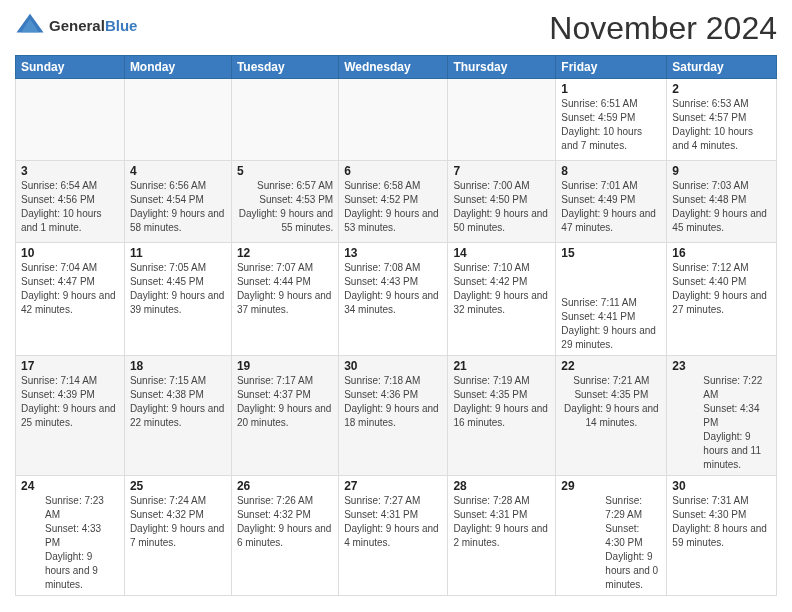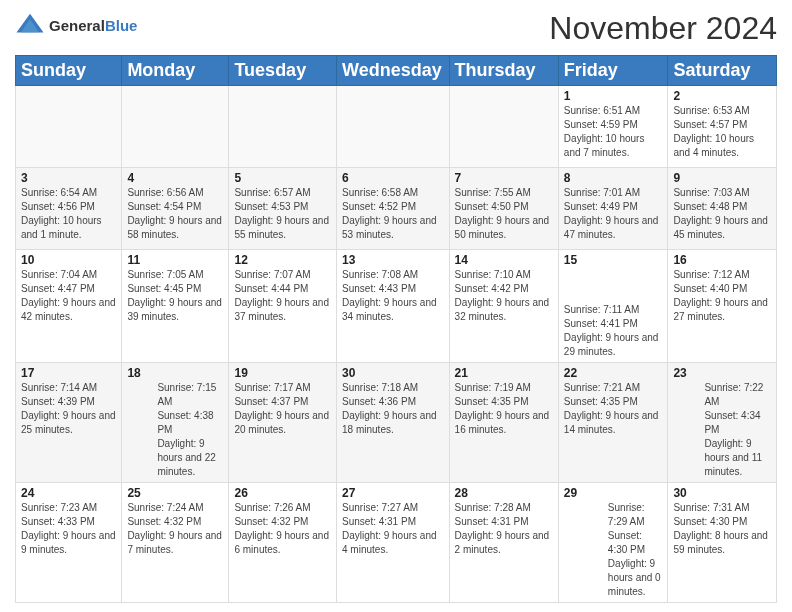"Sunday" .calendar th { font-size: 18px -> 12px }
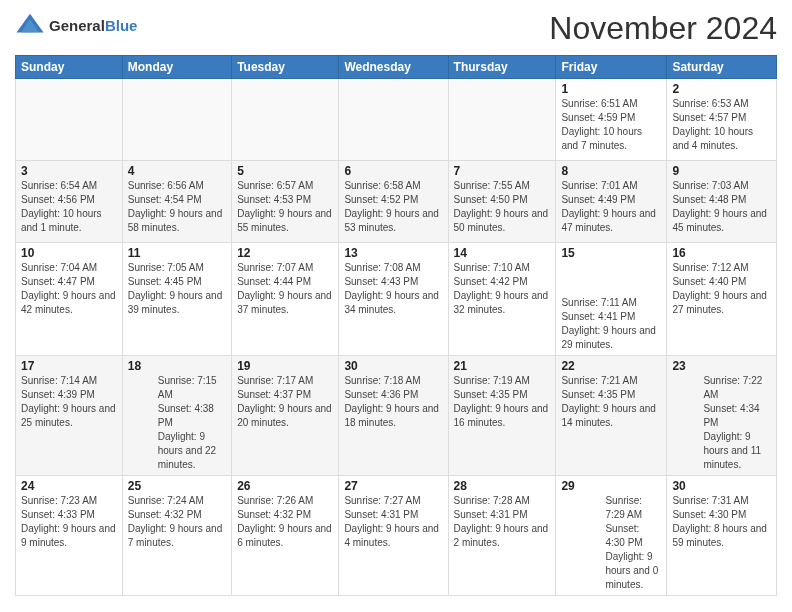"Sunrise: 6:57 AM" div.day-info { text-align: none -> right }
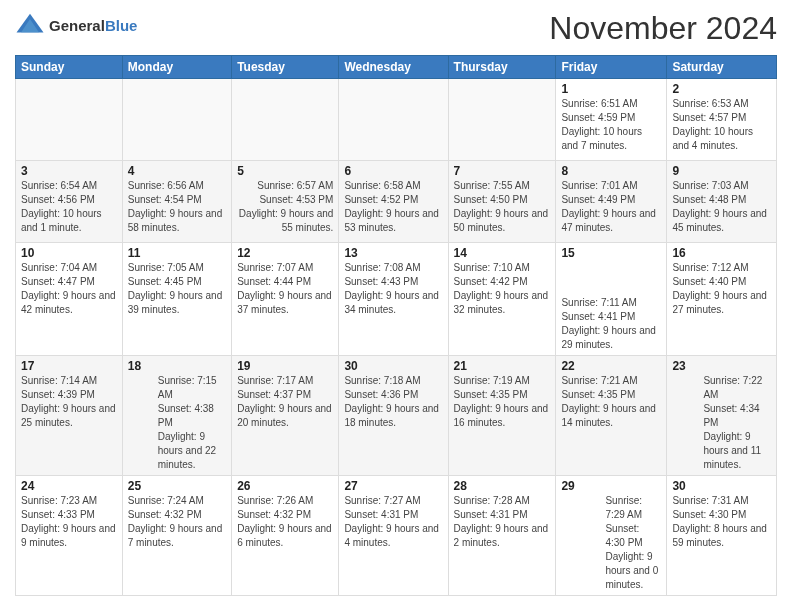"Sunrise: 7:55 AM" div.day-info { text: 7:55 -> 7:00 }
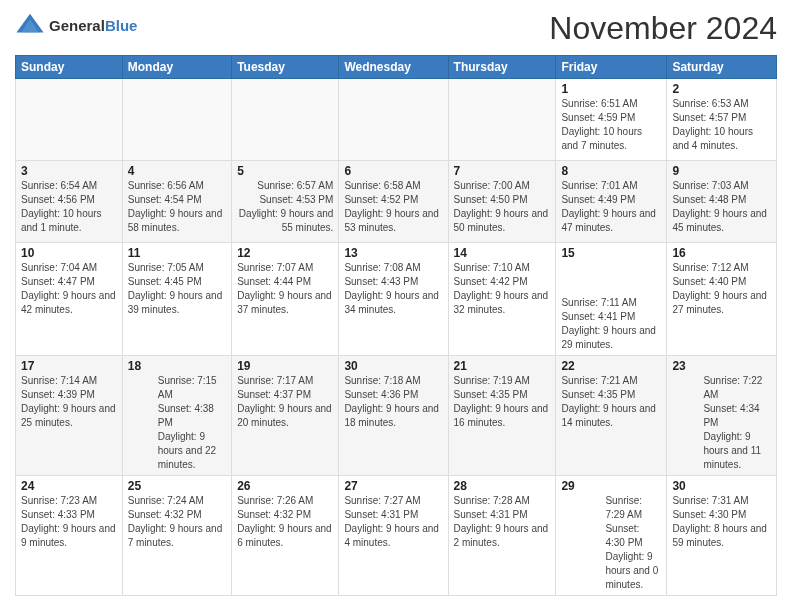"Sunrise: 7:15 AM" div.day-info { margin-left: 30px -> none }
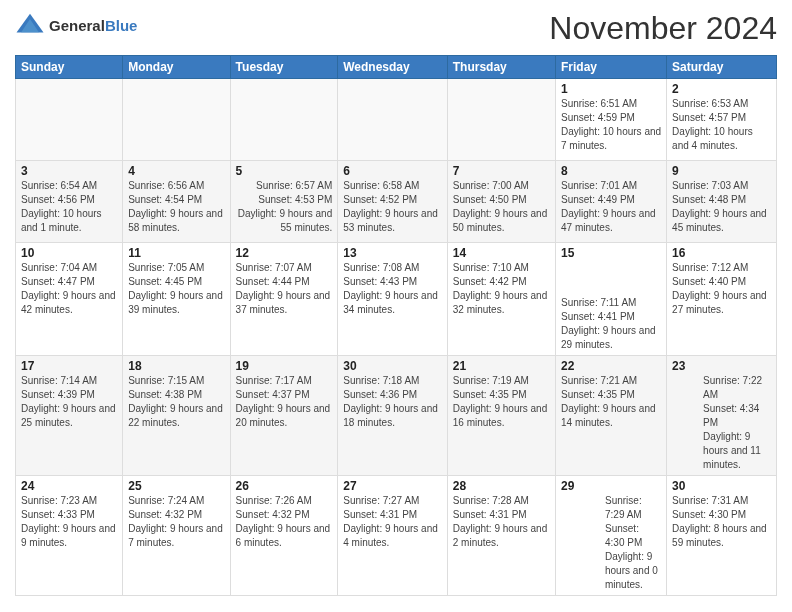"Sunrise: 7:21 AM" div.day-info { text-align: none -> center }
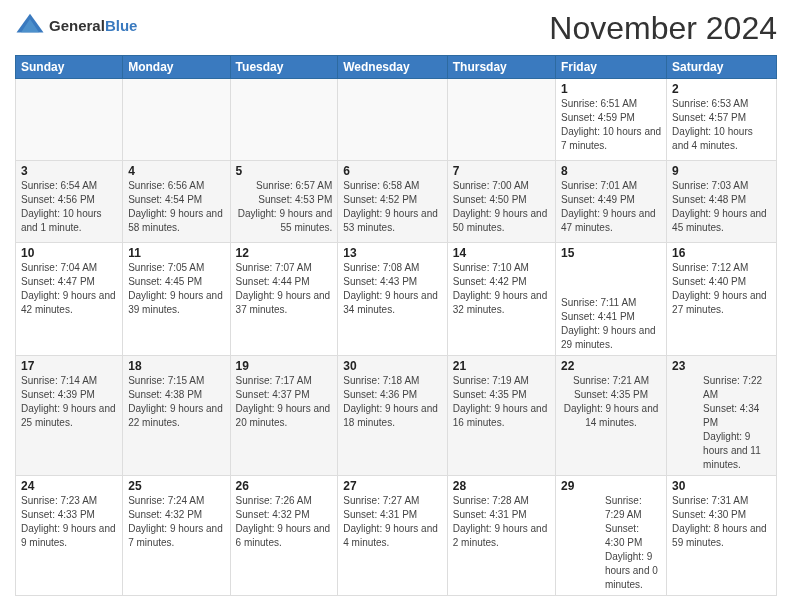"Sunrise: 7:23 AM" div.day-info { margin-left: none -> 24px }
